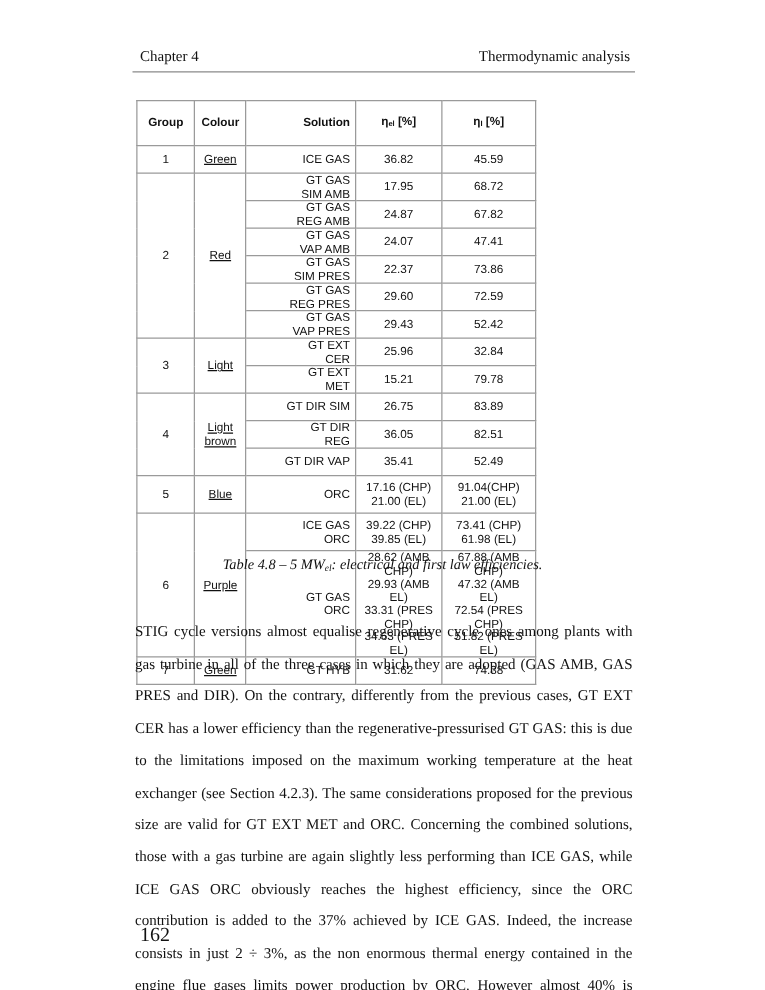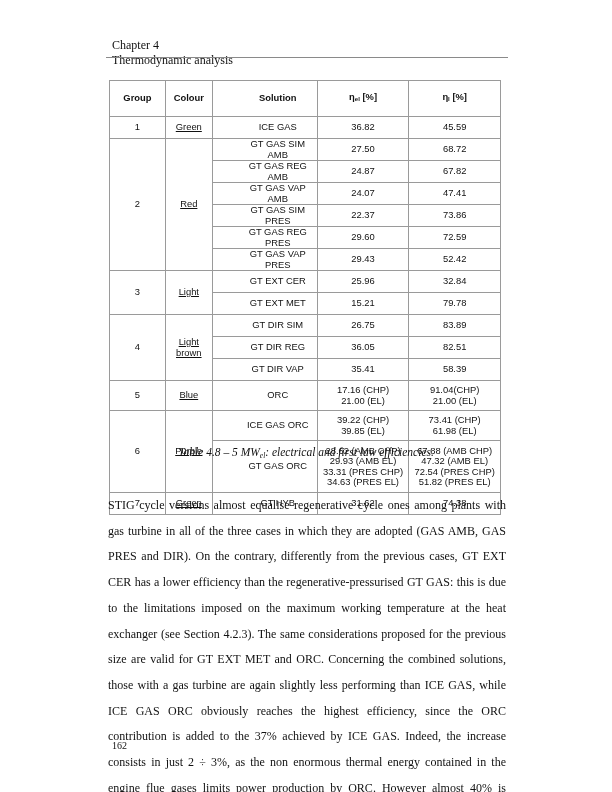"Chapter 4" .header { flex-direction: column -> none }
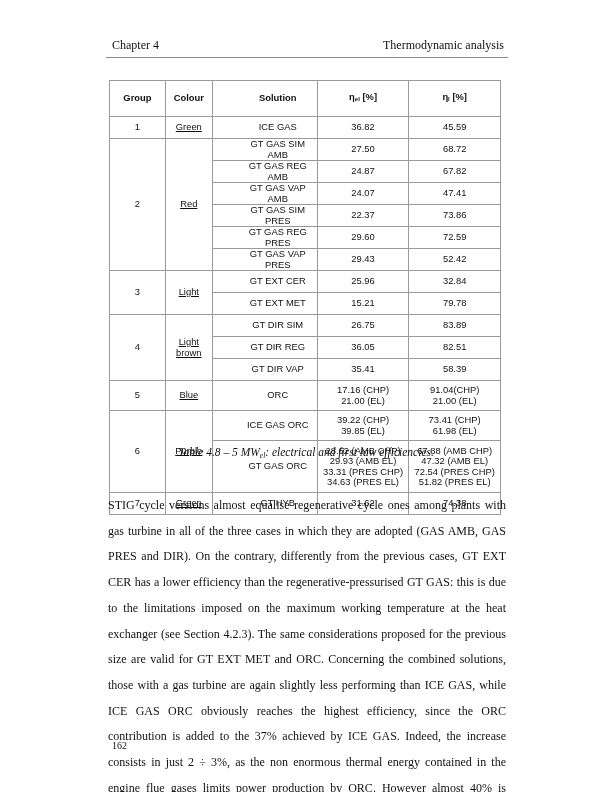"Group" table.data { width: 392px -> 320px }
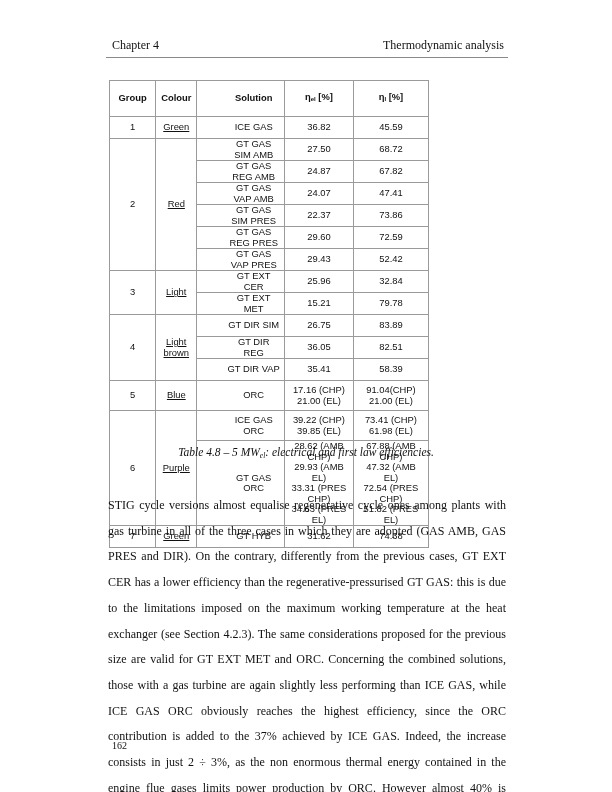"Solution" table.data th.l, table.data td.l { text-align: center -> right }
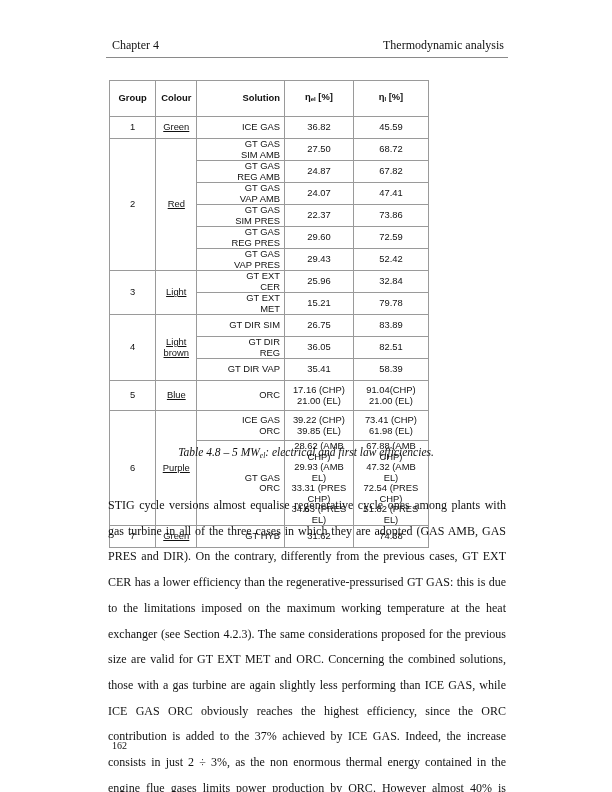"27.50" td.c { text: 27.50 -> 17.95 }
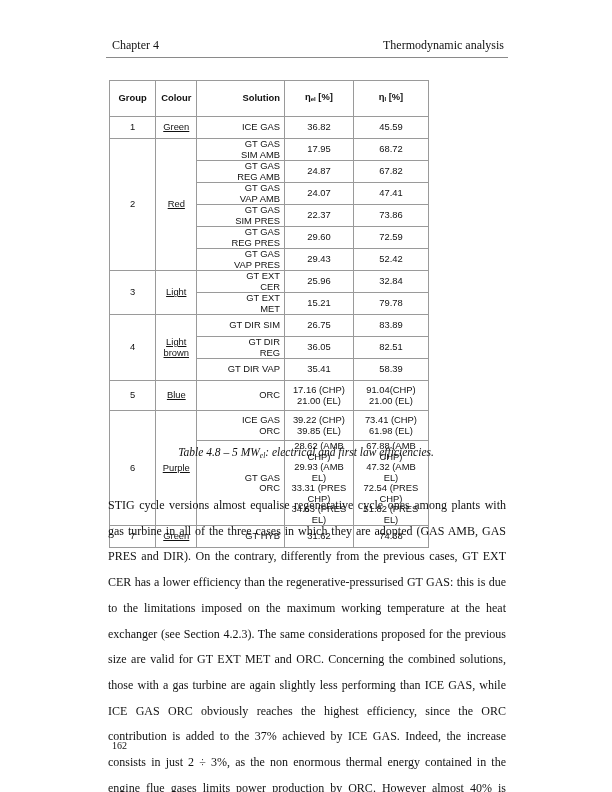"58.39" td.c { text: 58.39 -> 52.49 }
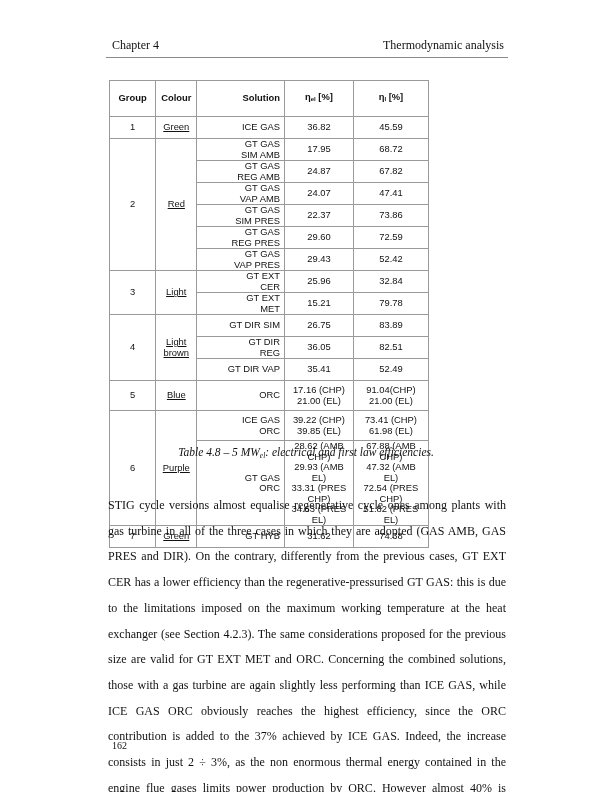"162" .page-number { font-size: 10px -> 16px }
